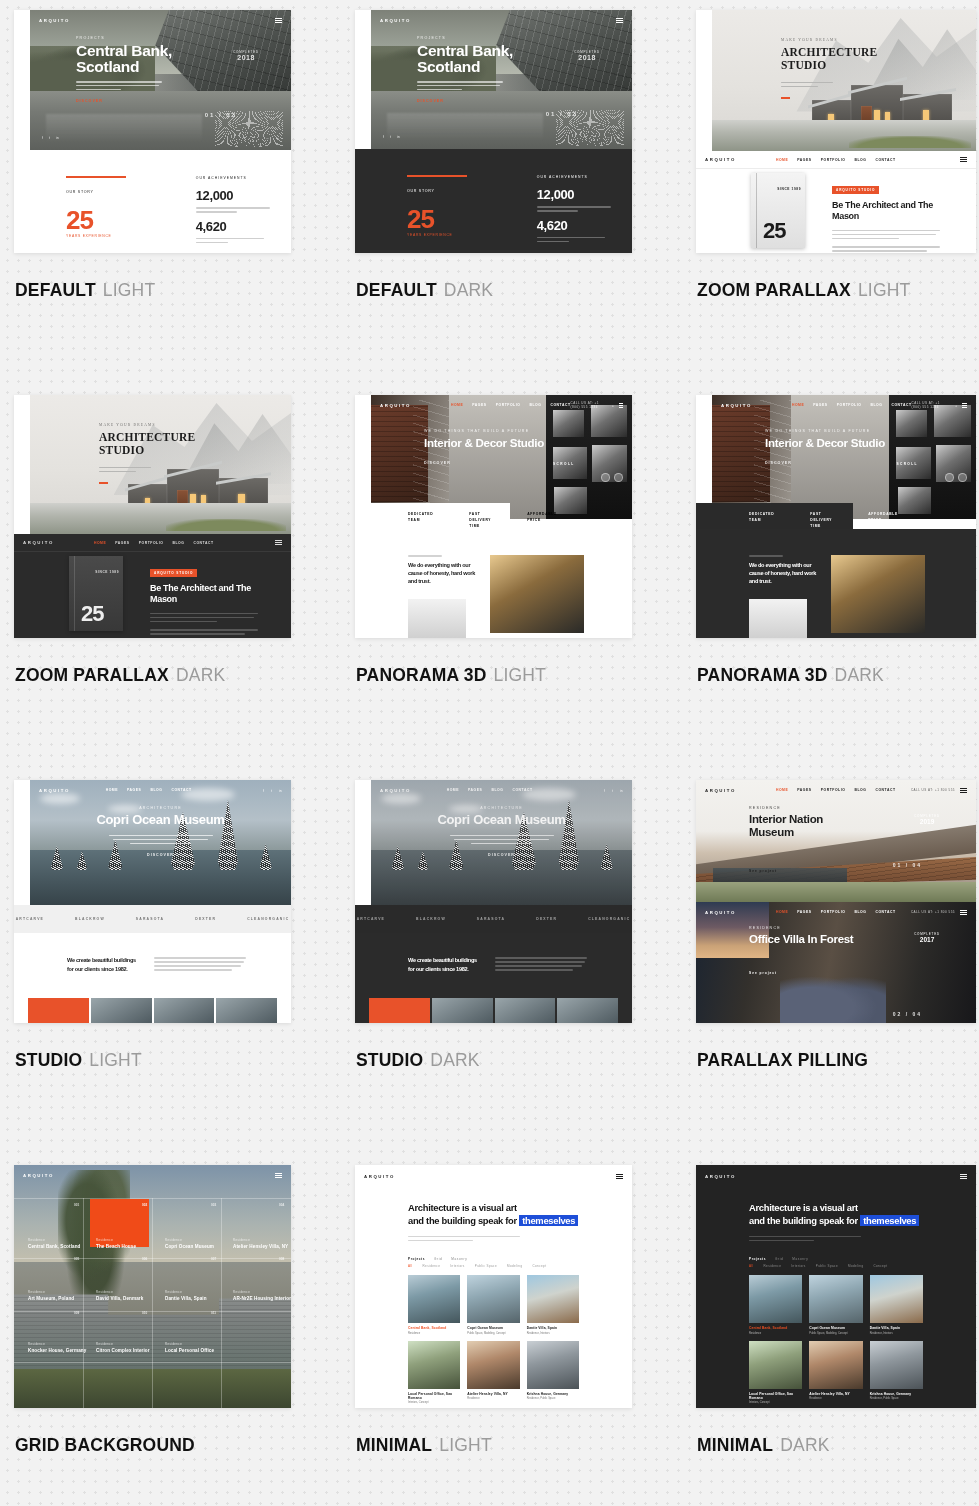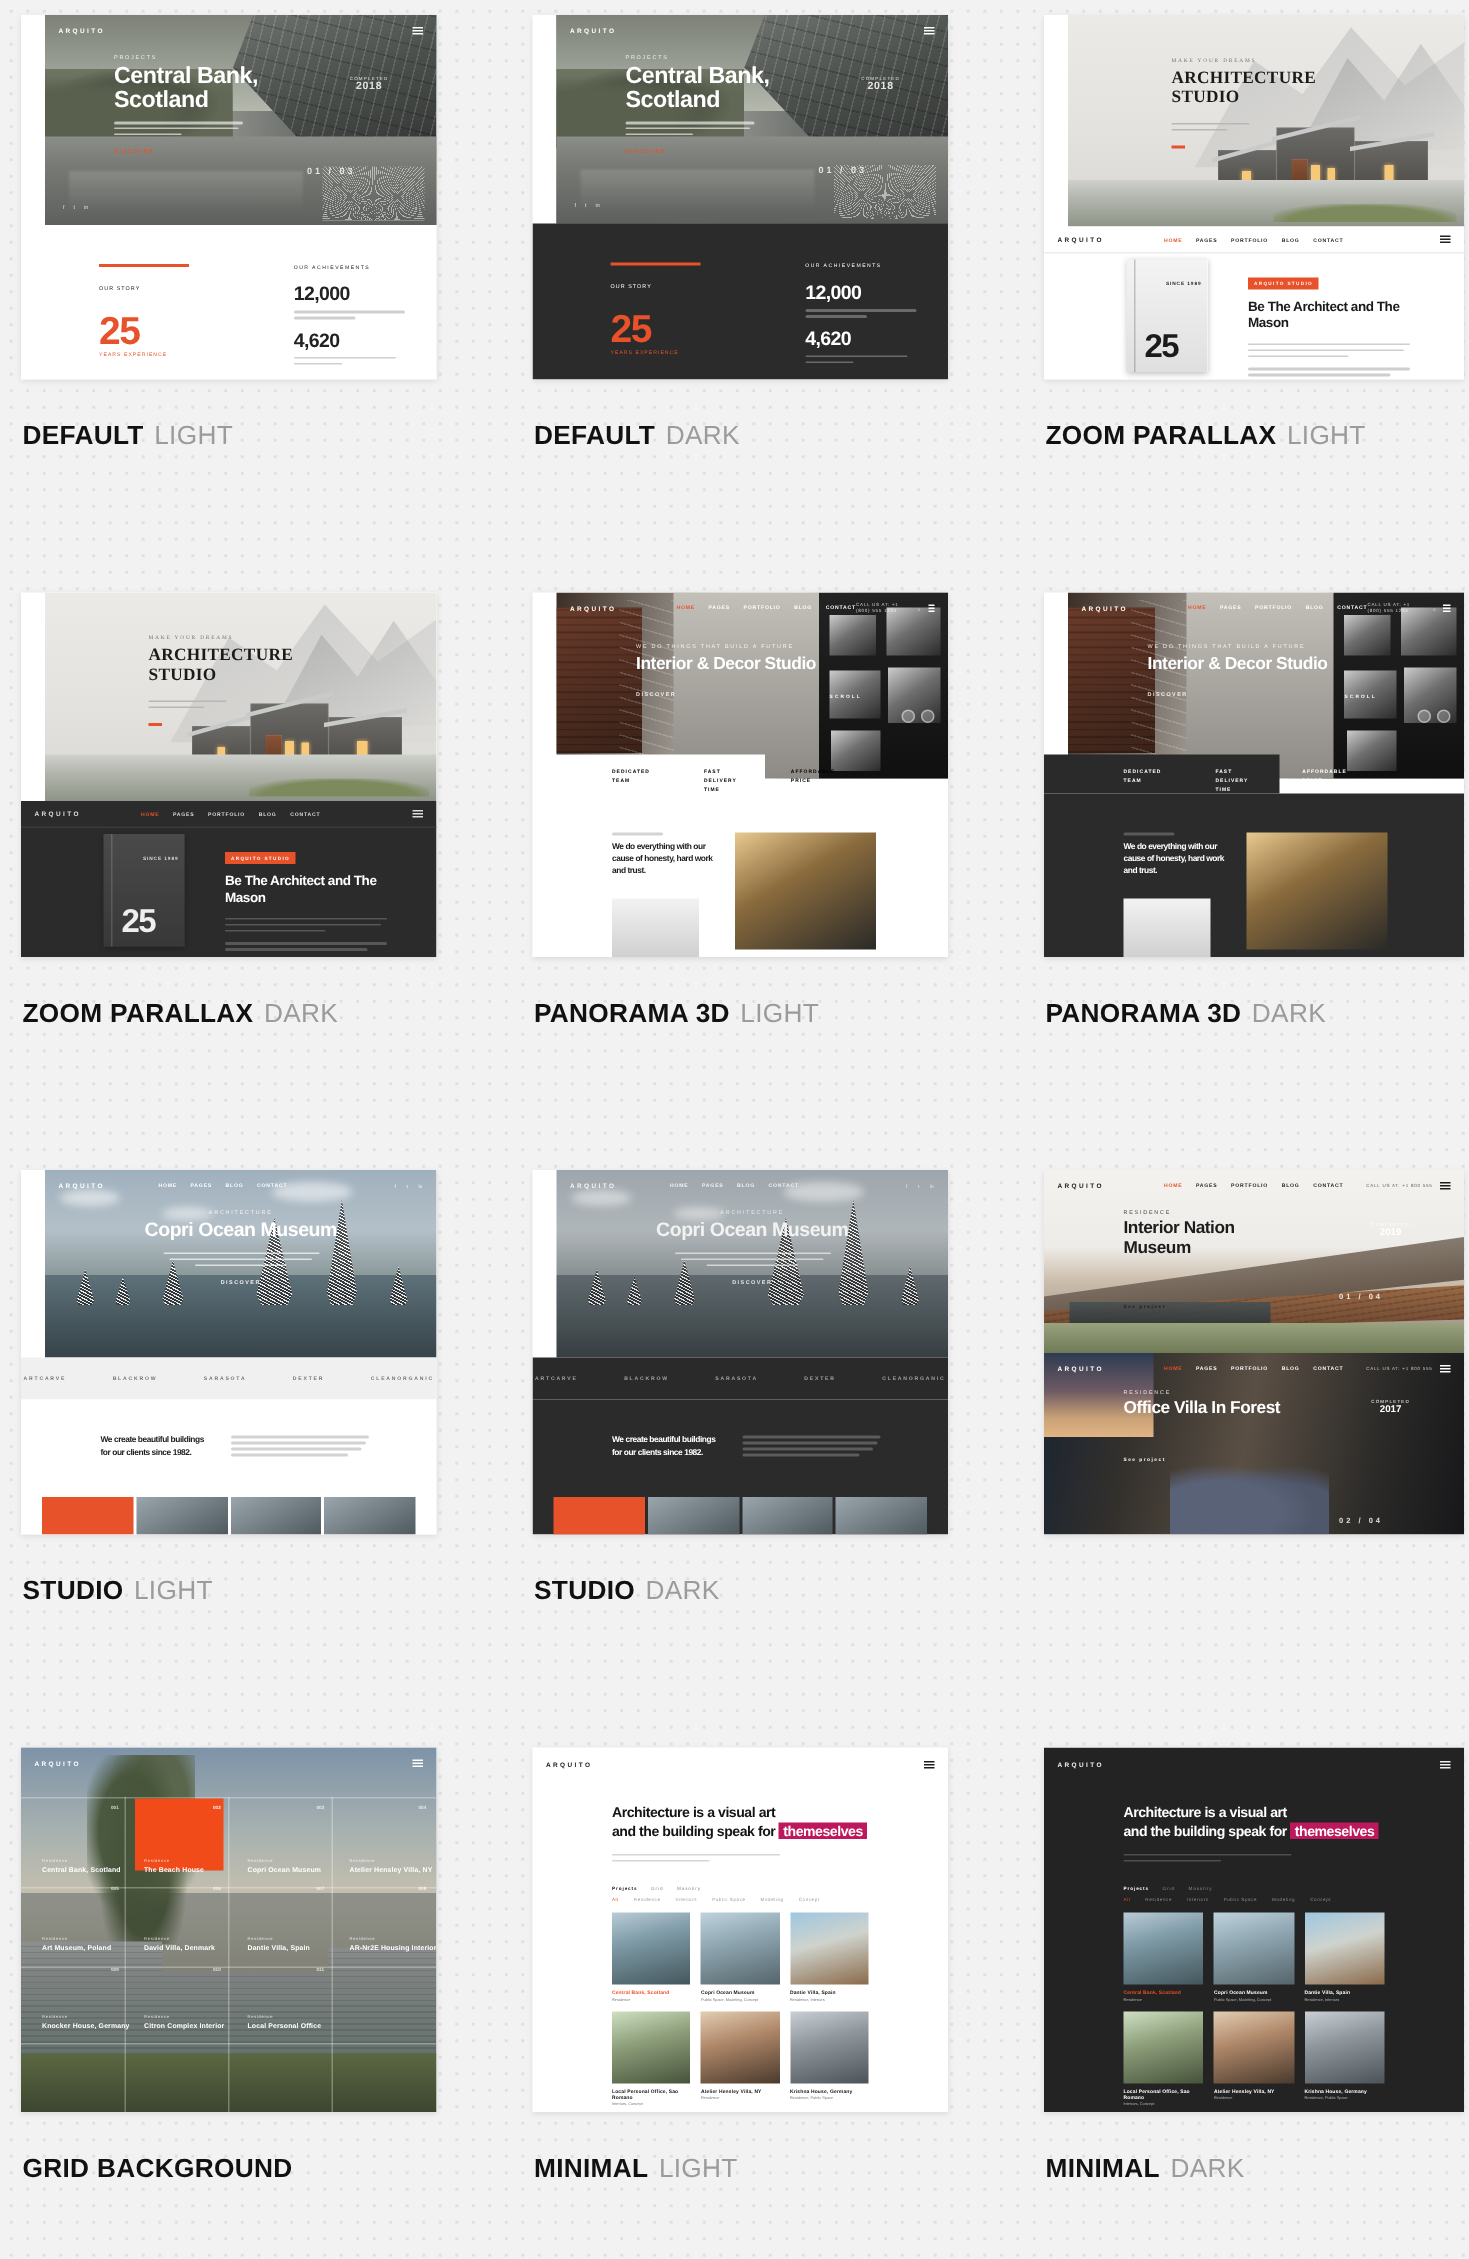"PARALLAX PILLING" div.demo-label { html: none -> <div> <span>PARALLAX PILLING</span><span></span> </div> }
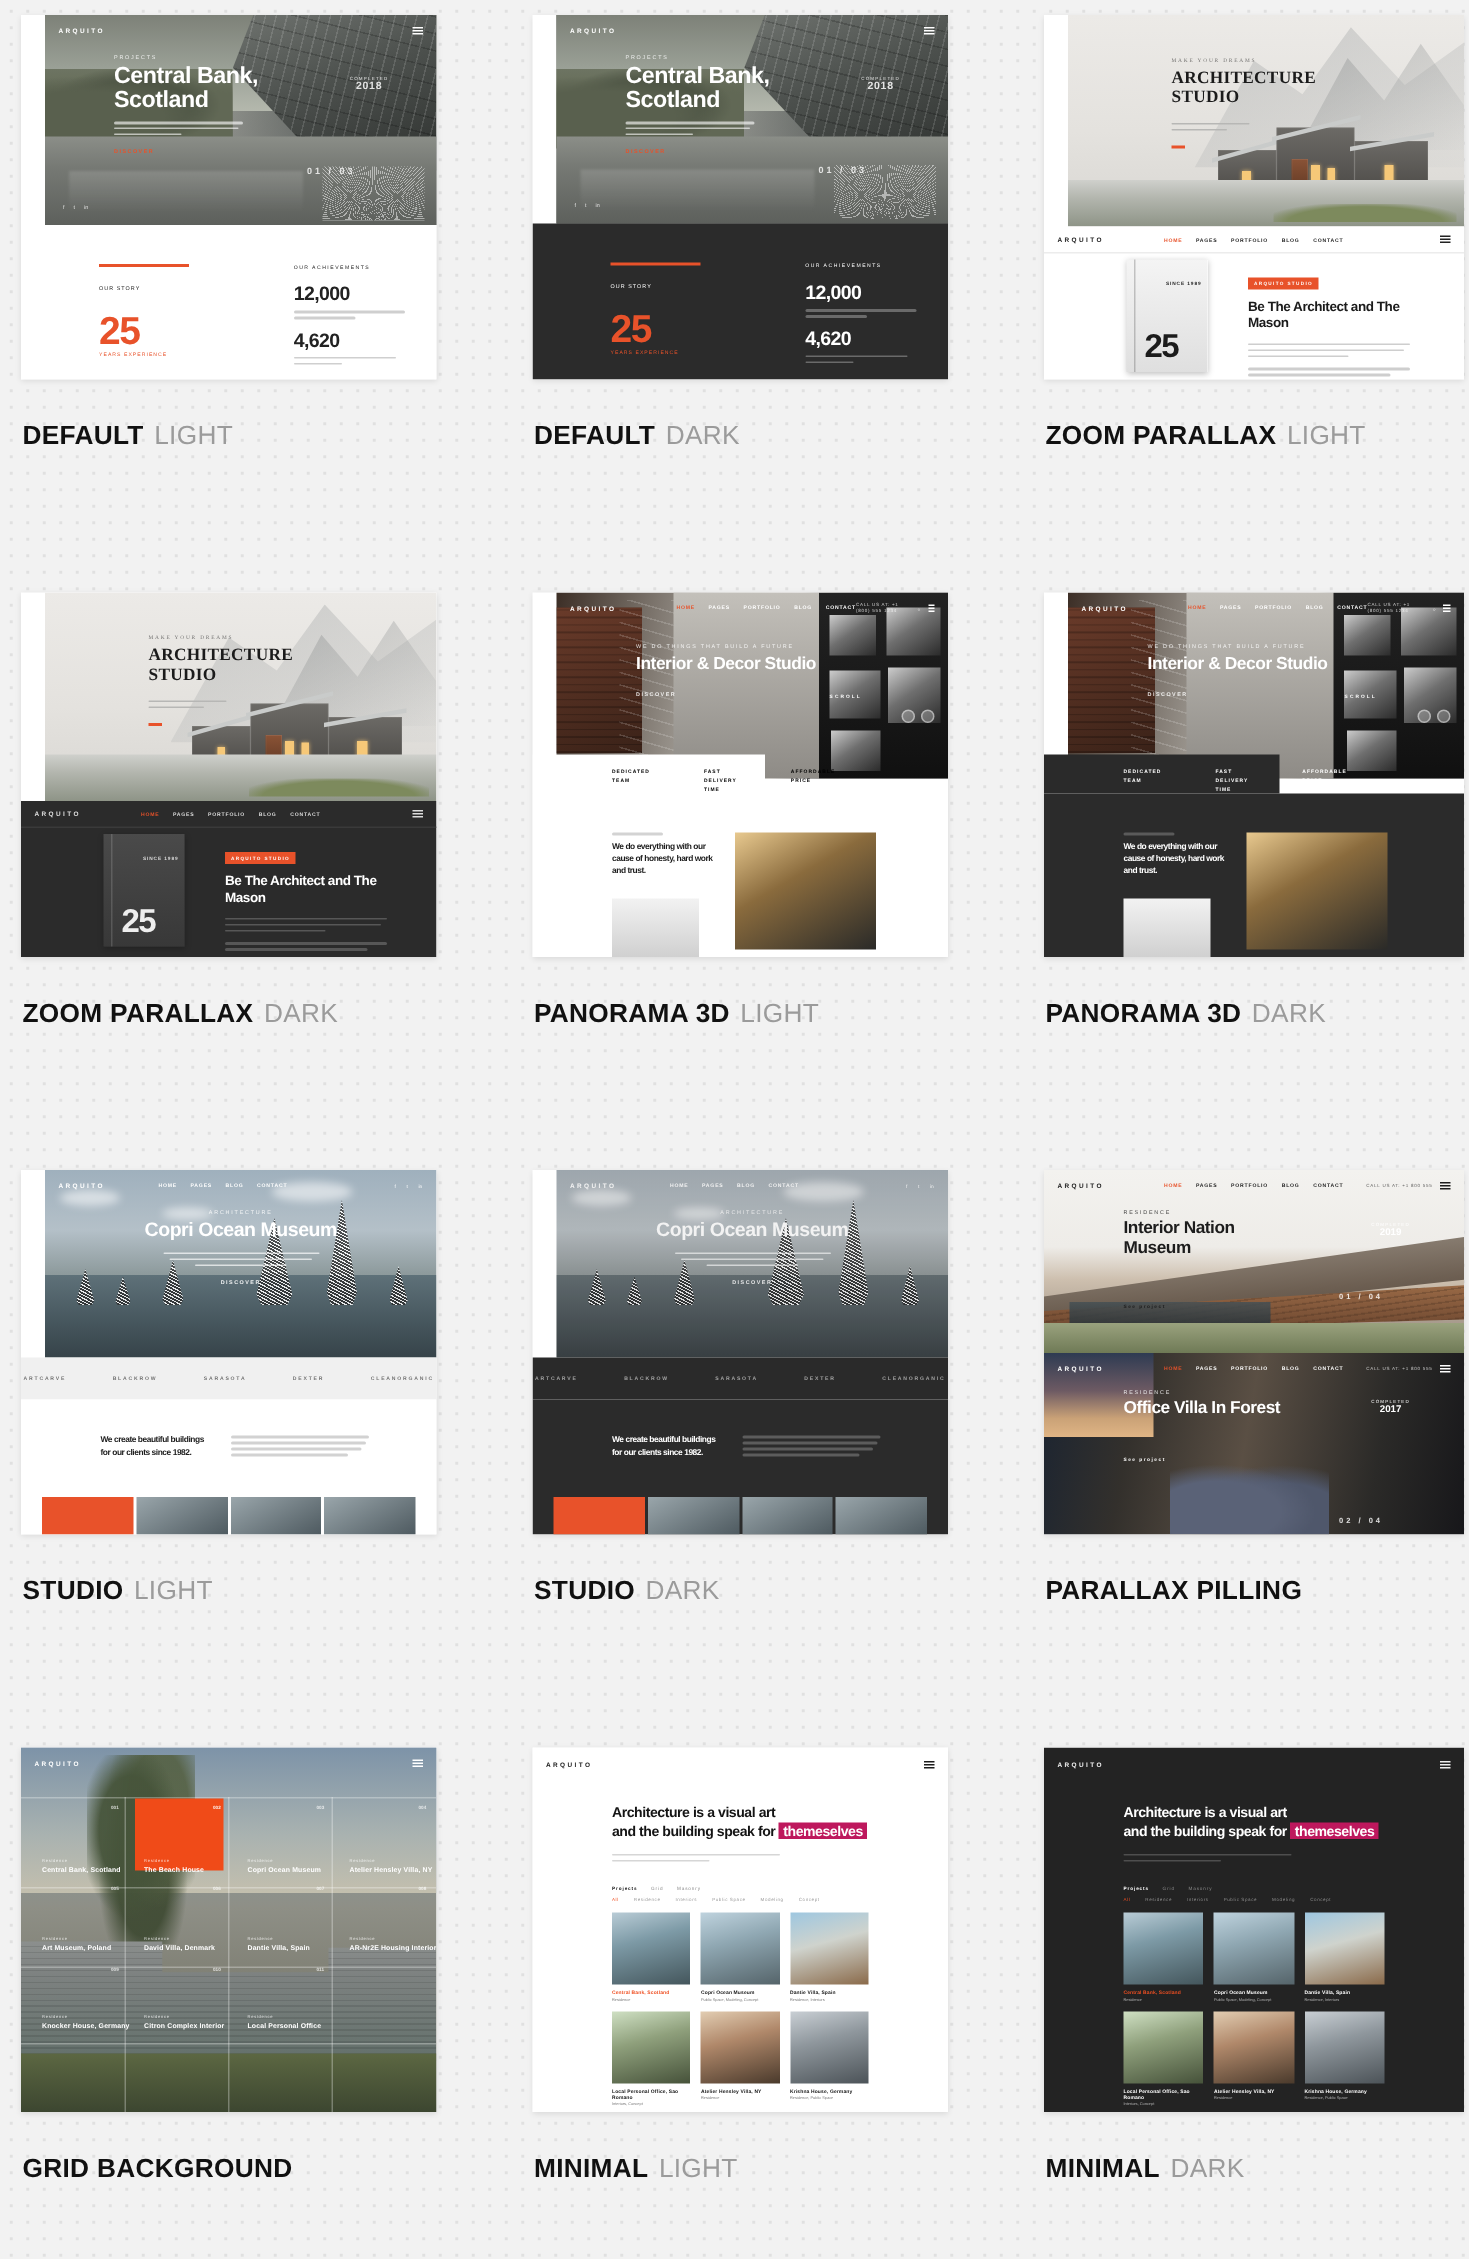"themeselves" .mn-hl { background: #be185d -> #1d4ed8 }
